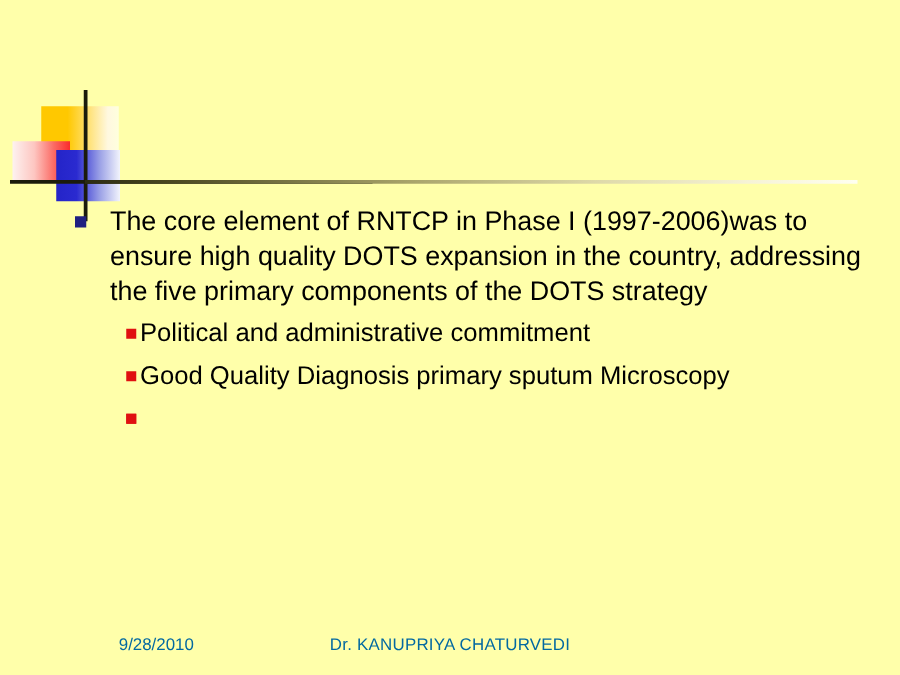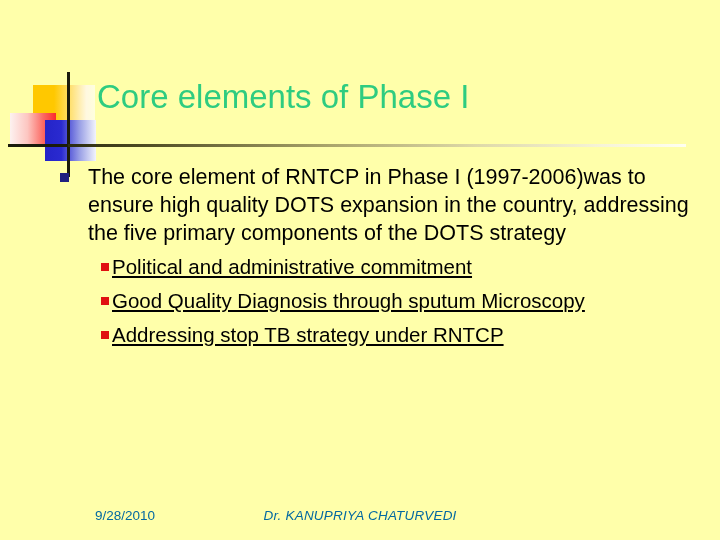"Core elements of Phase I" div { html: <div>Core elements of Phase I</div> -> none }
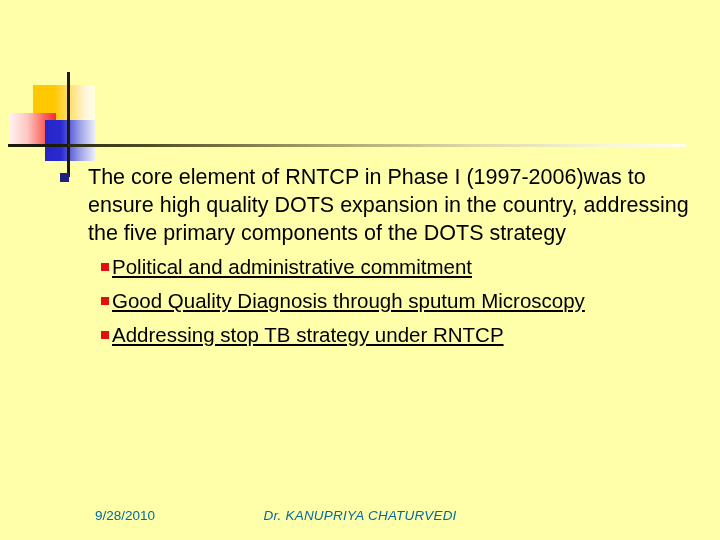"Political and administrative commitment" .lvl2 { text-decoration: underline -> none }
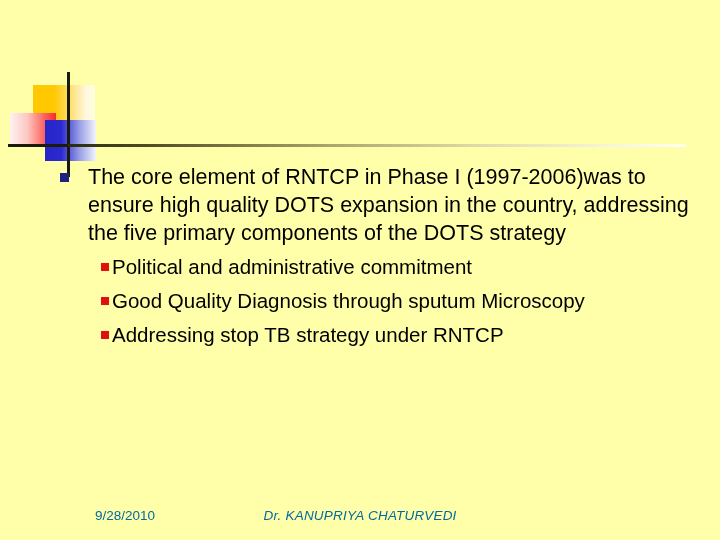"Good Quality Diagnosis through sputum" span { text: through -> primary }
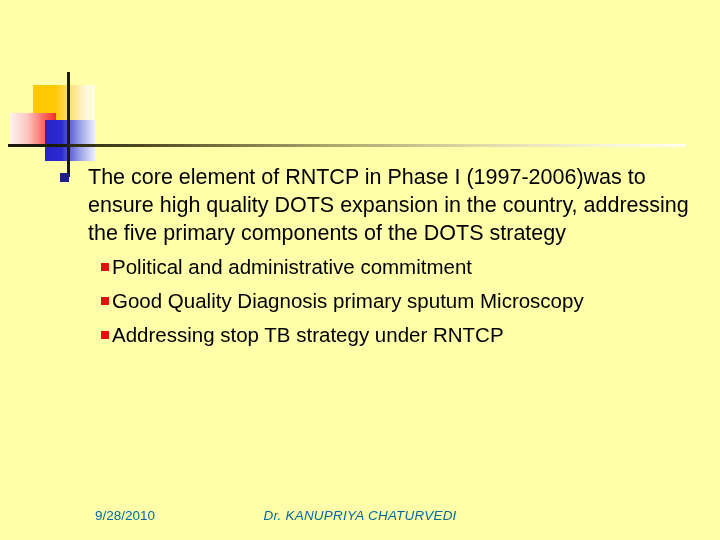"Addressing stop TB strategy under" span { html: <span>Addressing stop TB strategy under RNTCP</span> -> none }
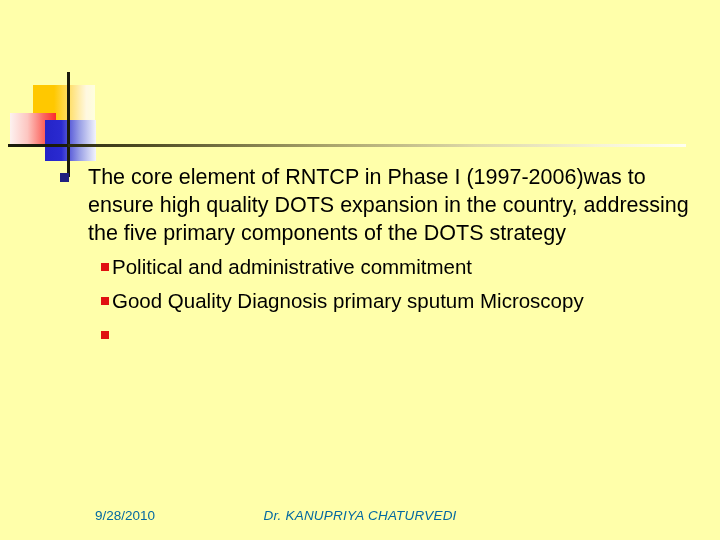"Dr. KANUPRIYA CHATURVEDI" #footer-author { font-style: italic -> none }
